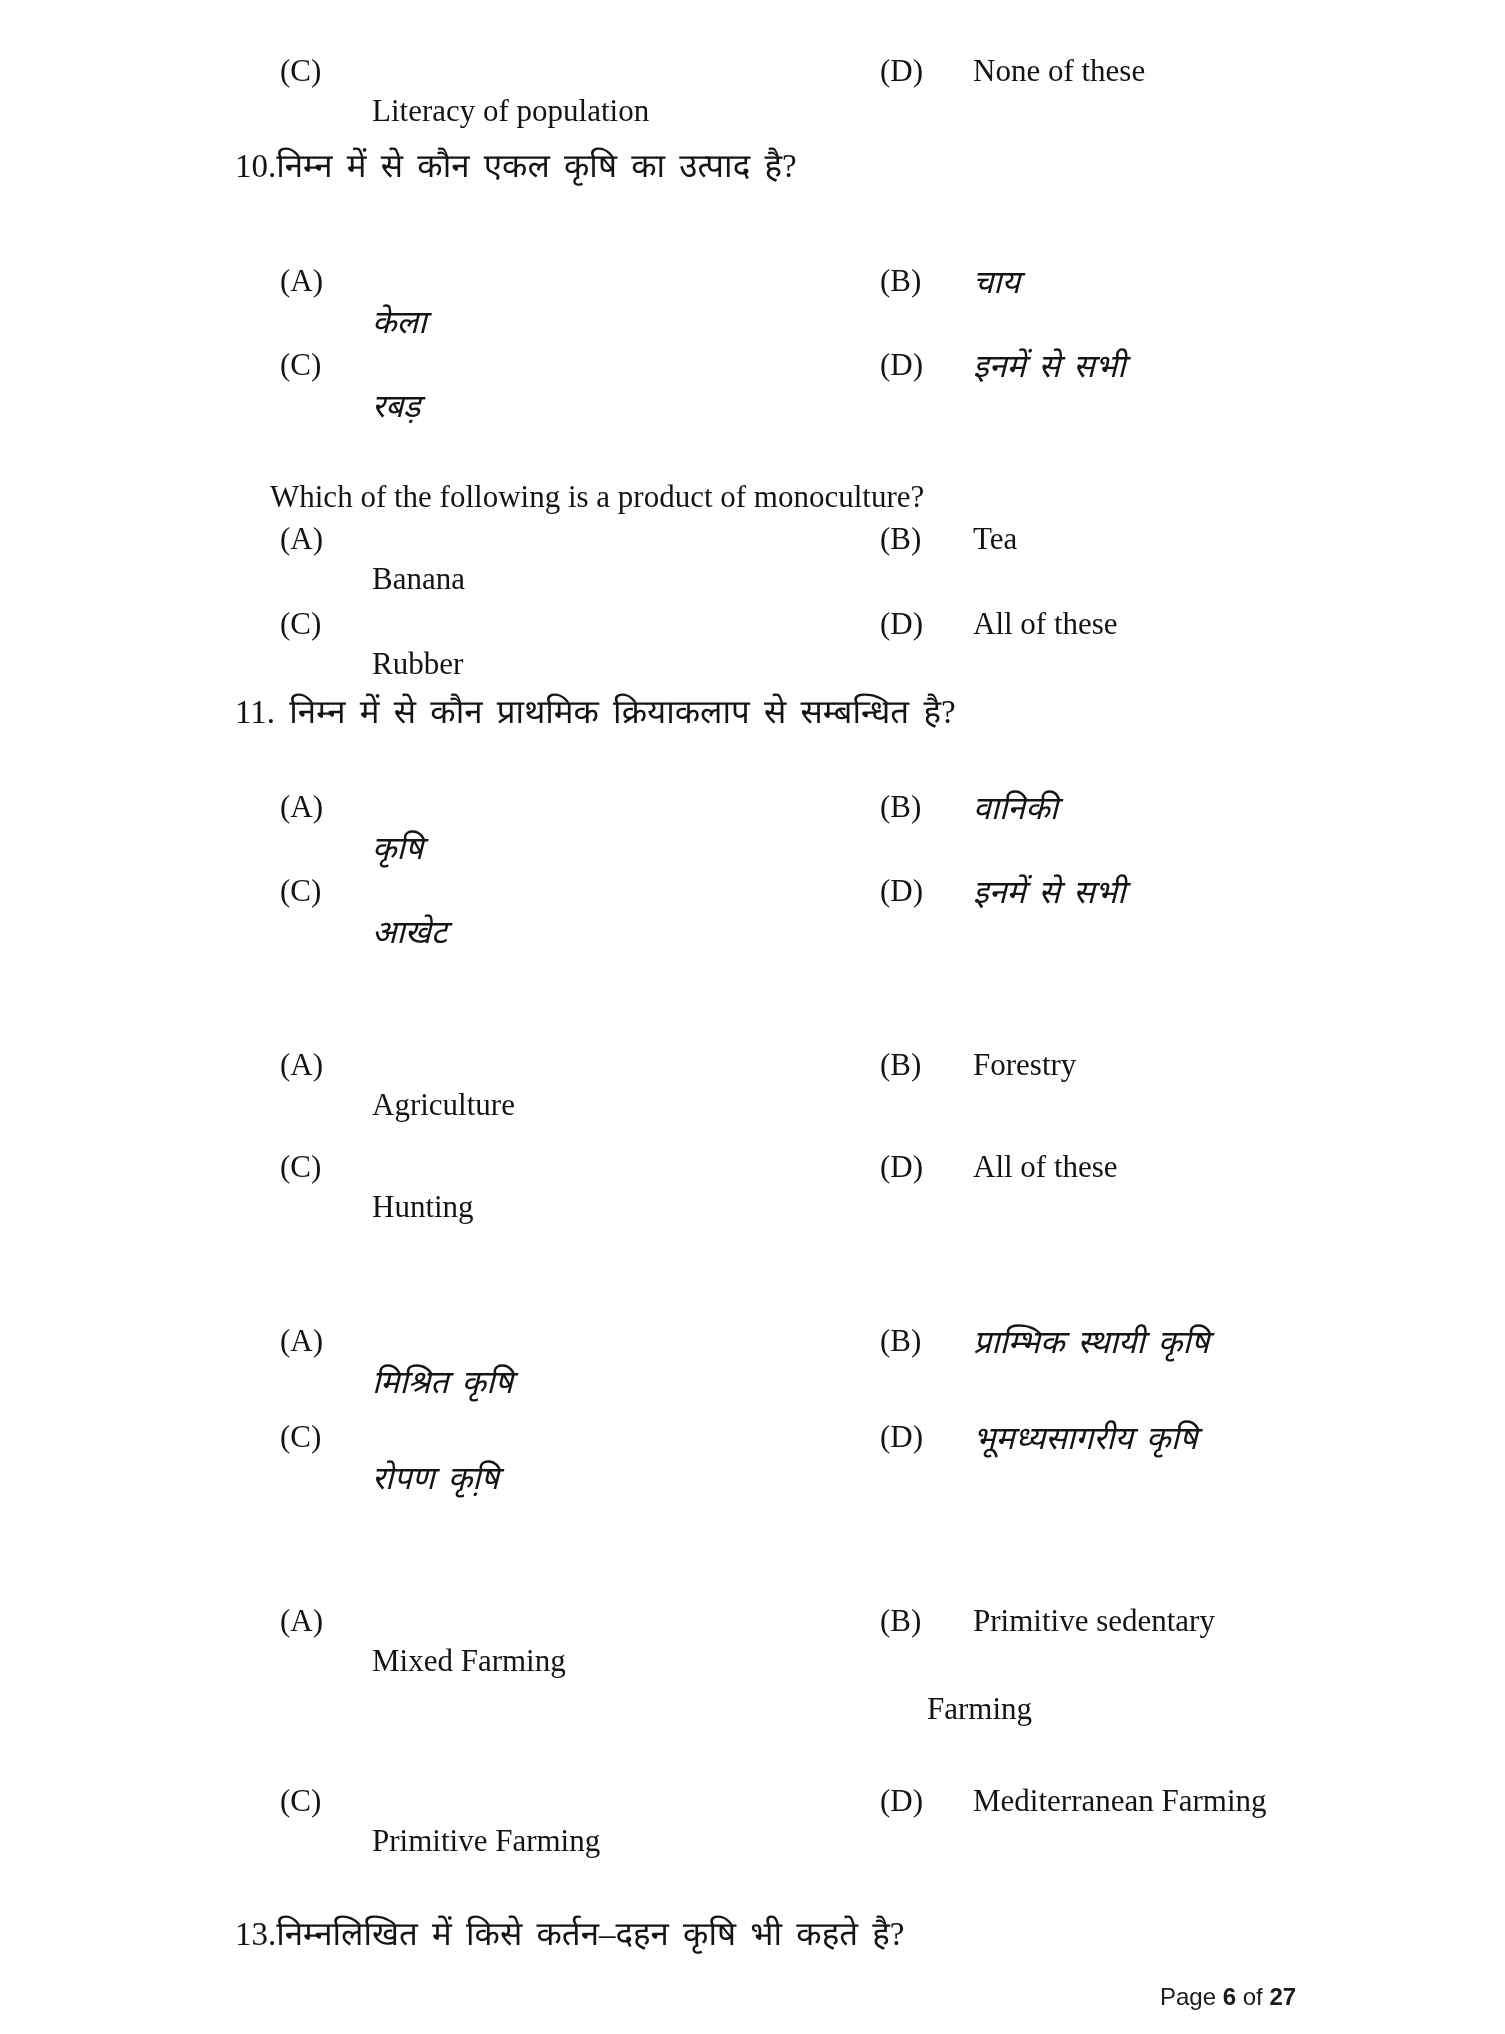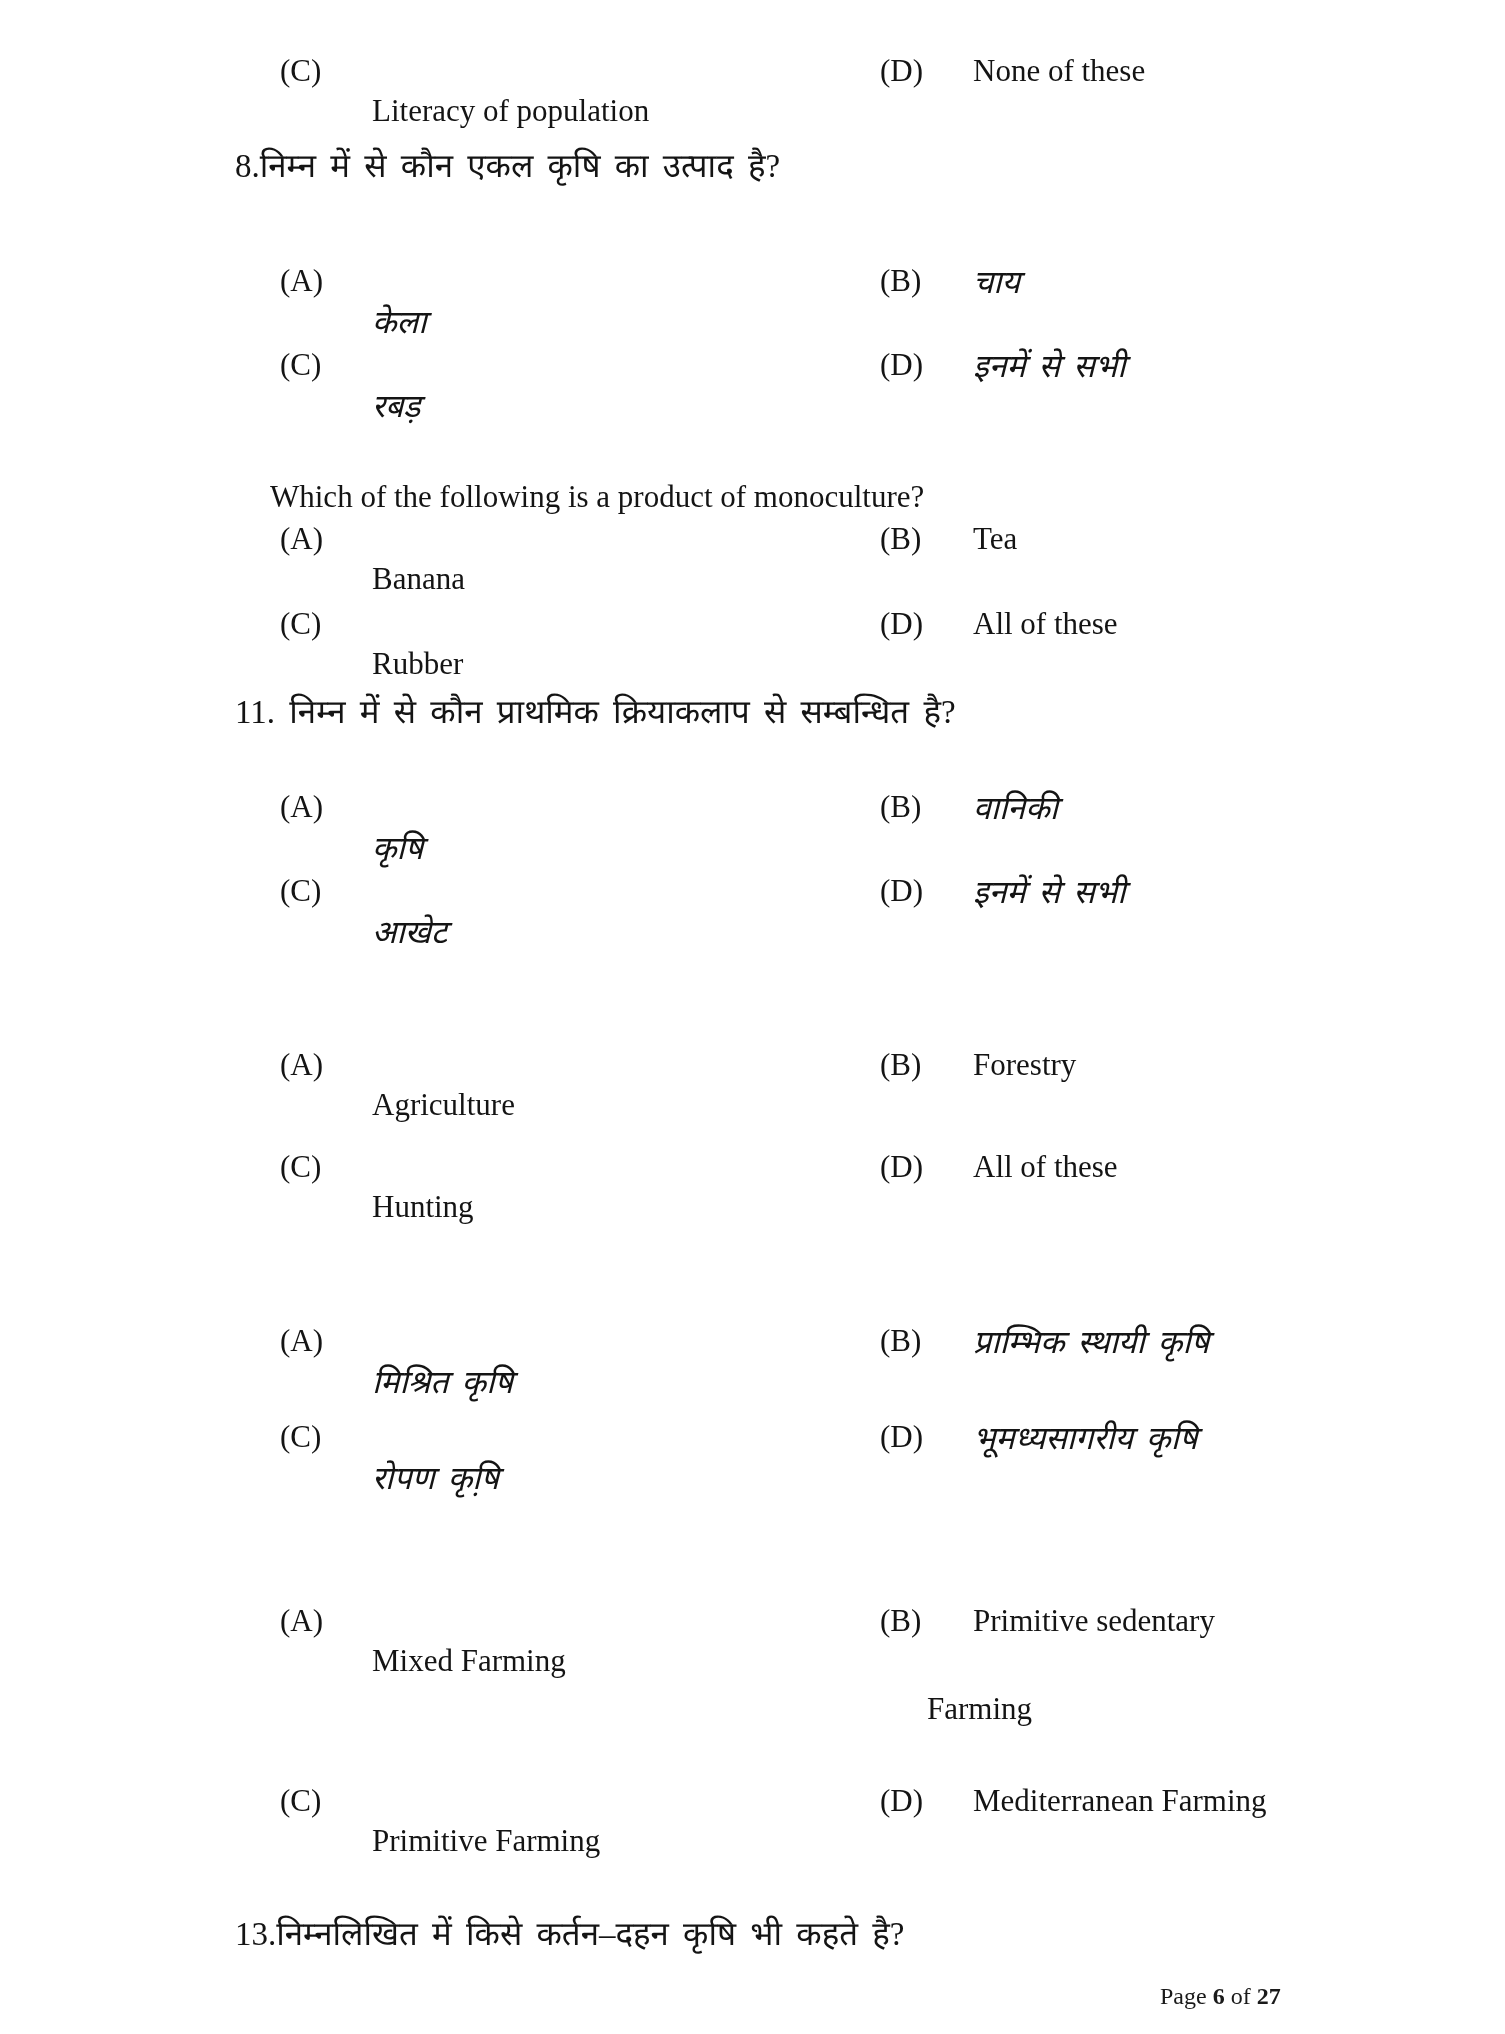"8.निम्न में से कौन एकल" div.row { text: 8.निम्न -> 10.निम्न }
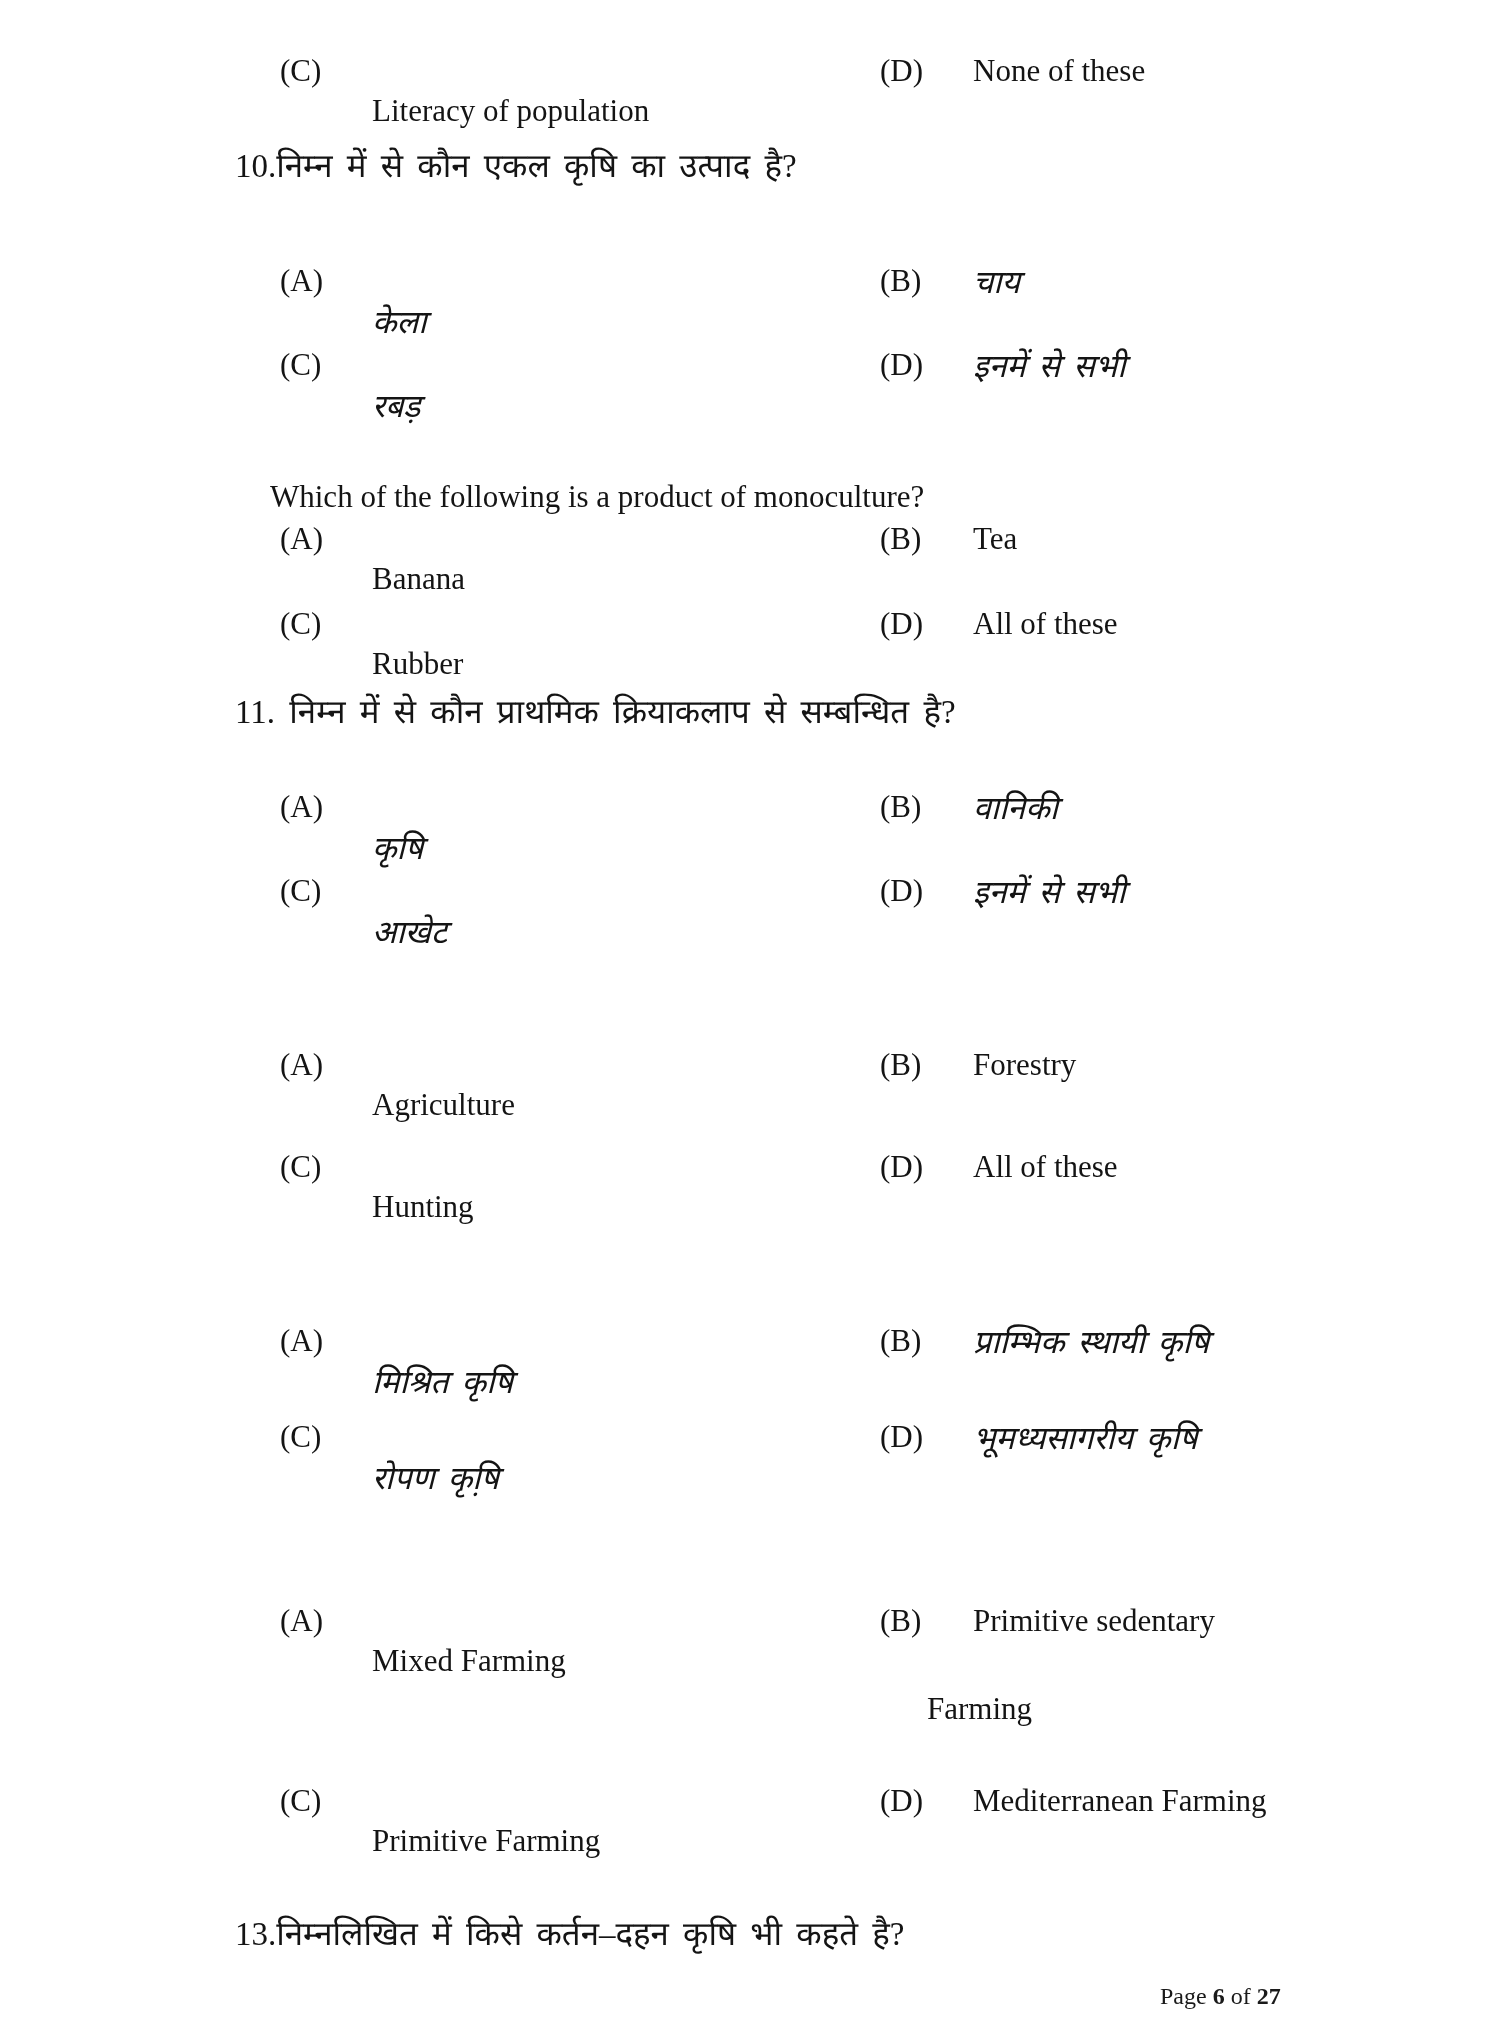"Page 6 of 27" .footer { font-family: Liberation Serif, serif -> Liberation Sans, sans-serif }
